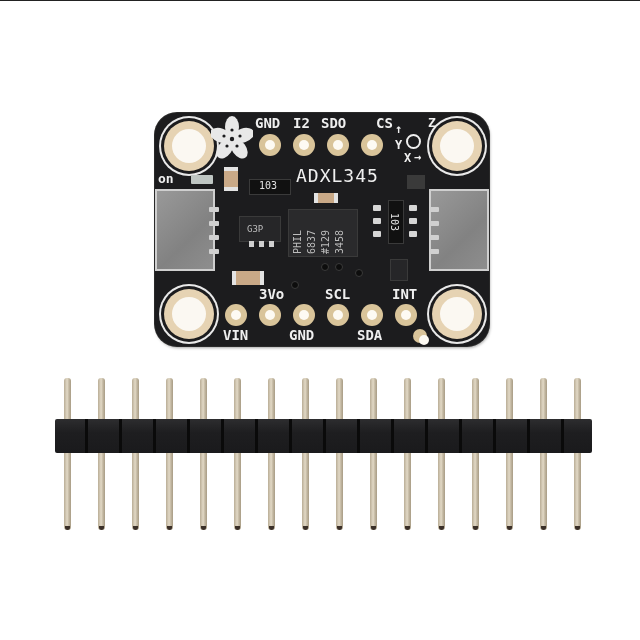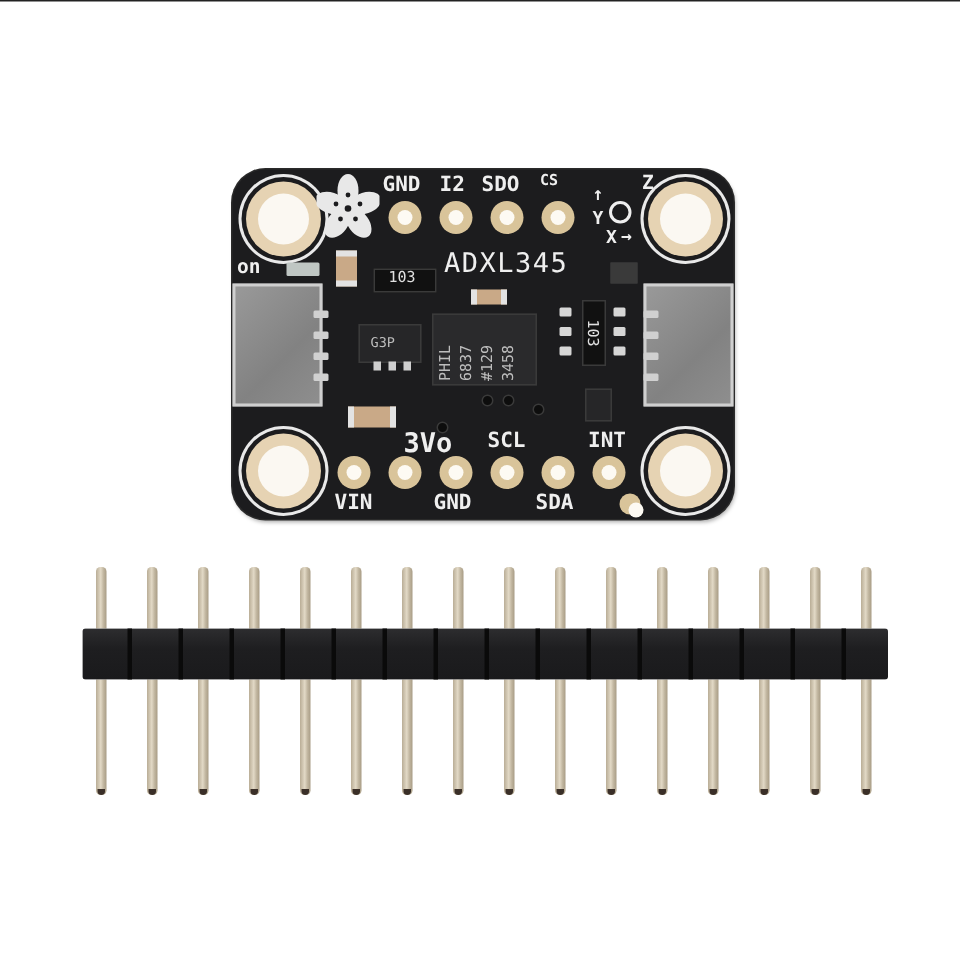"CS" div.silk { font-size: 10px -> 14px; left: 205px -> 221px }
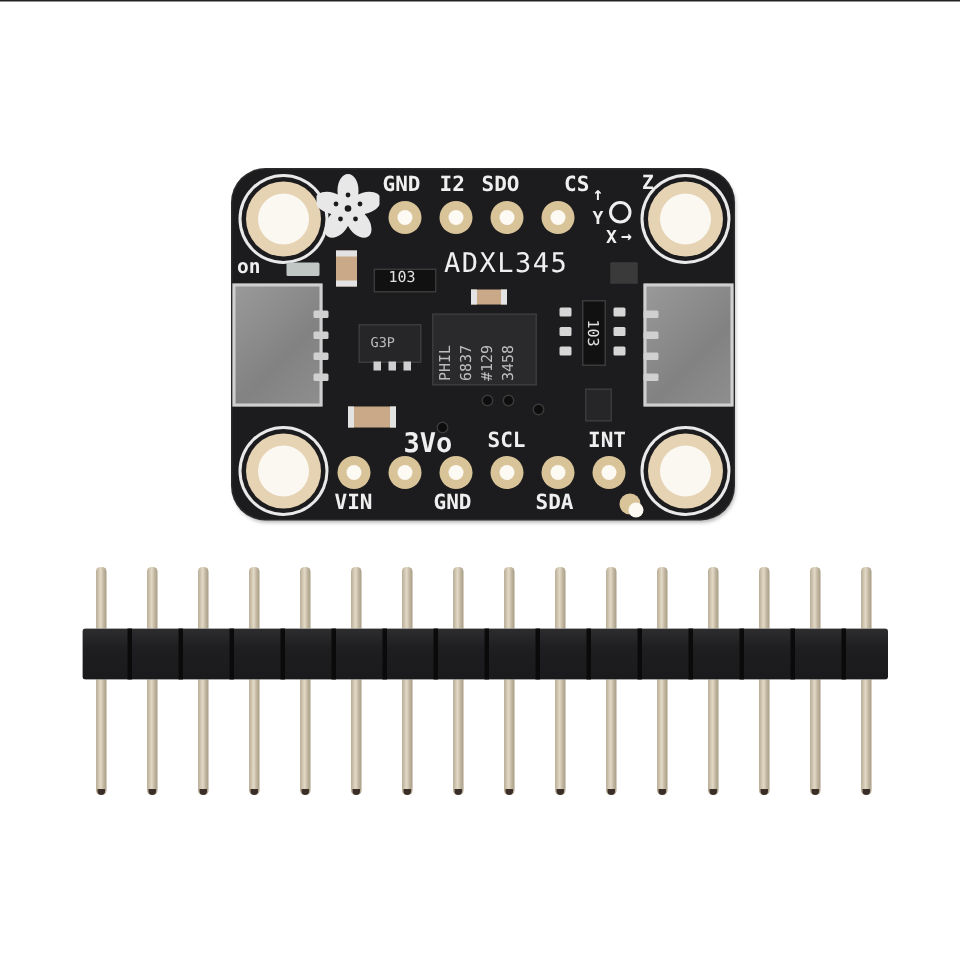"3Vo" div.silk { font-size: 18px -> 14px; left: 114px -> 104px }
